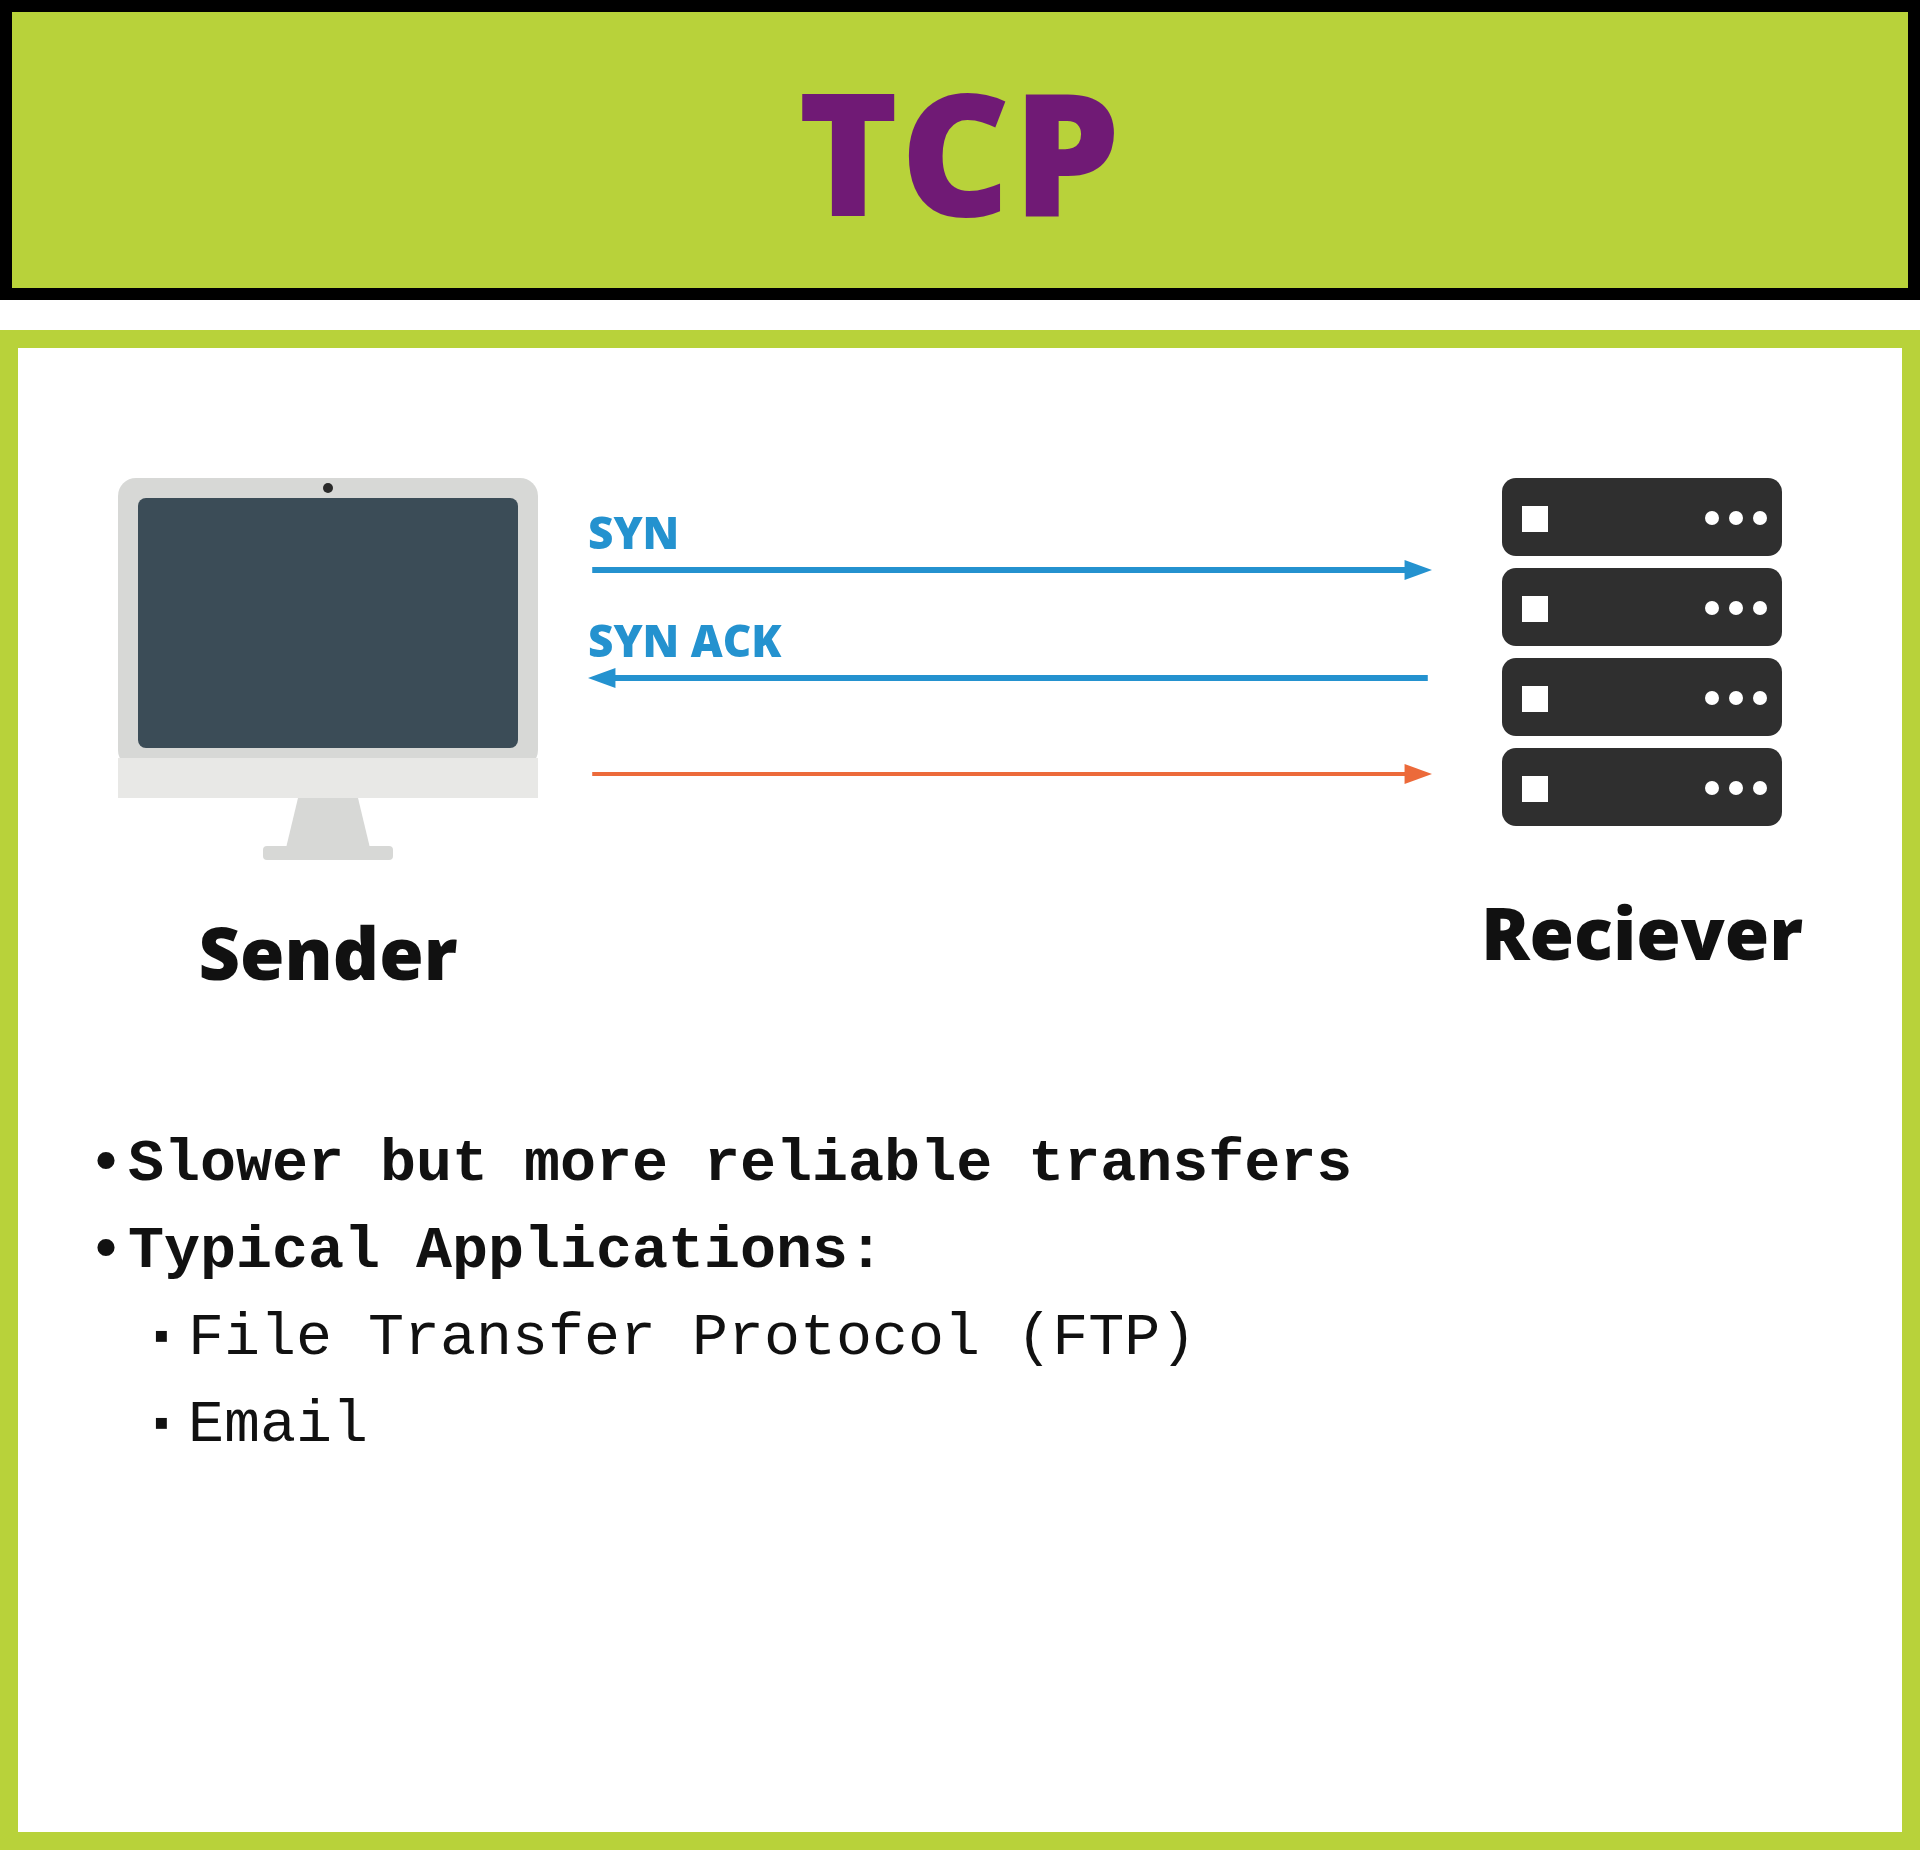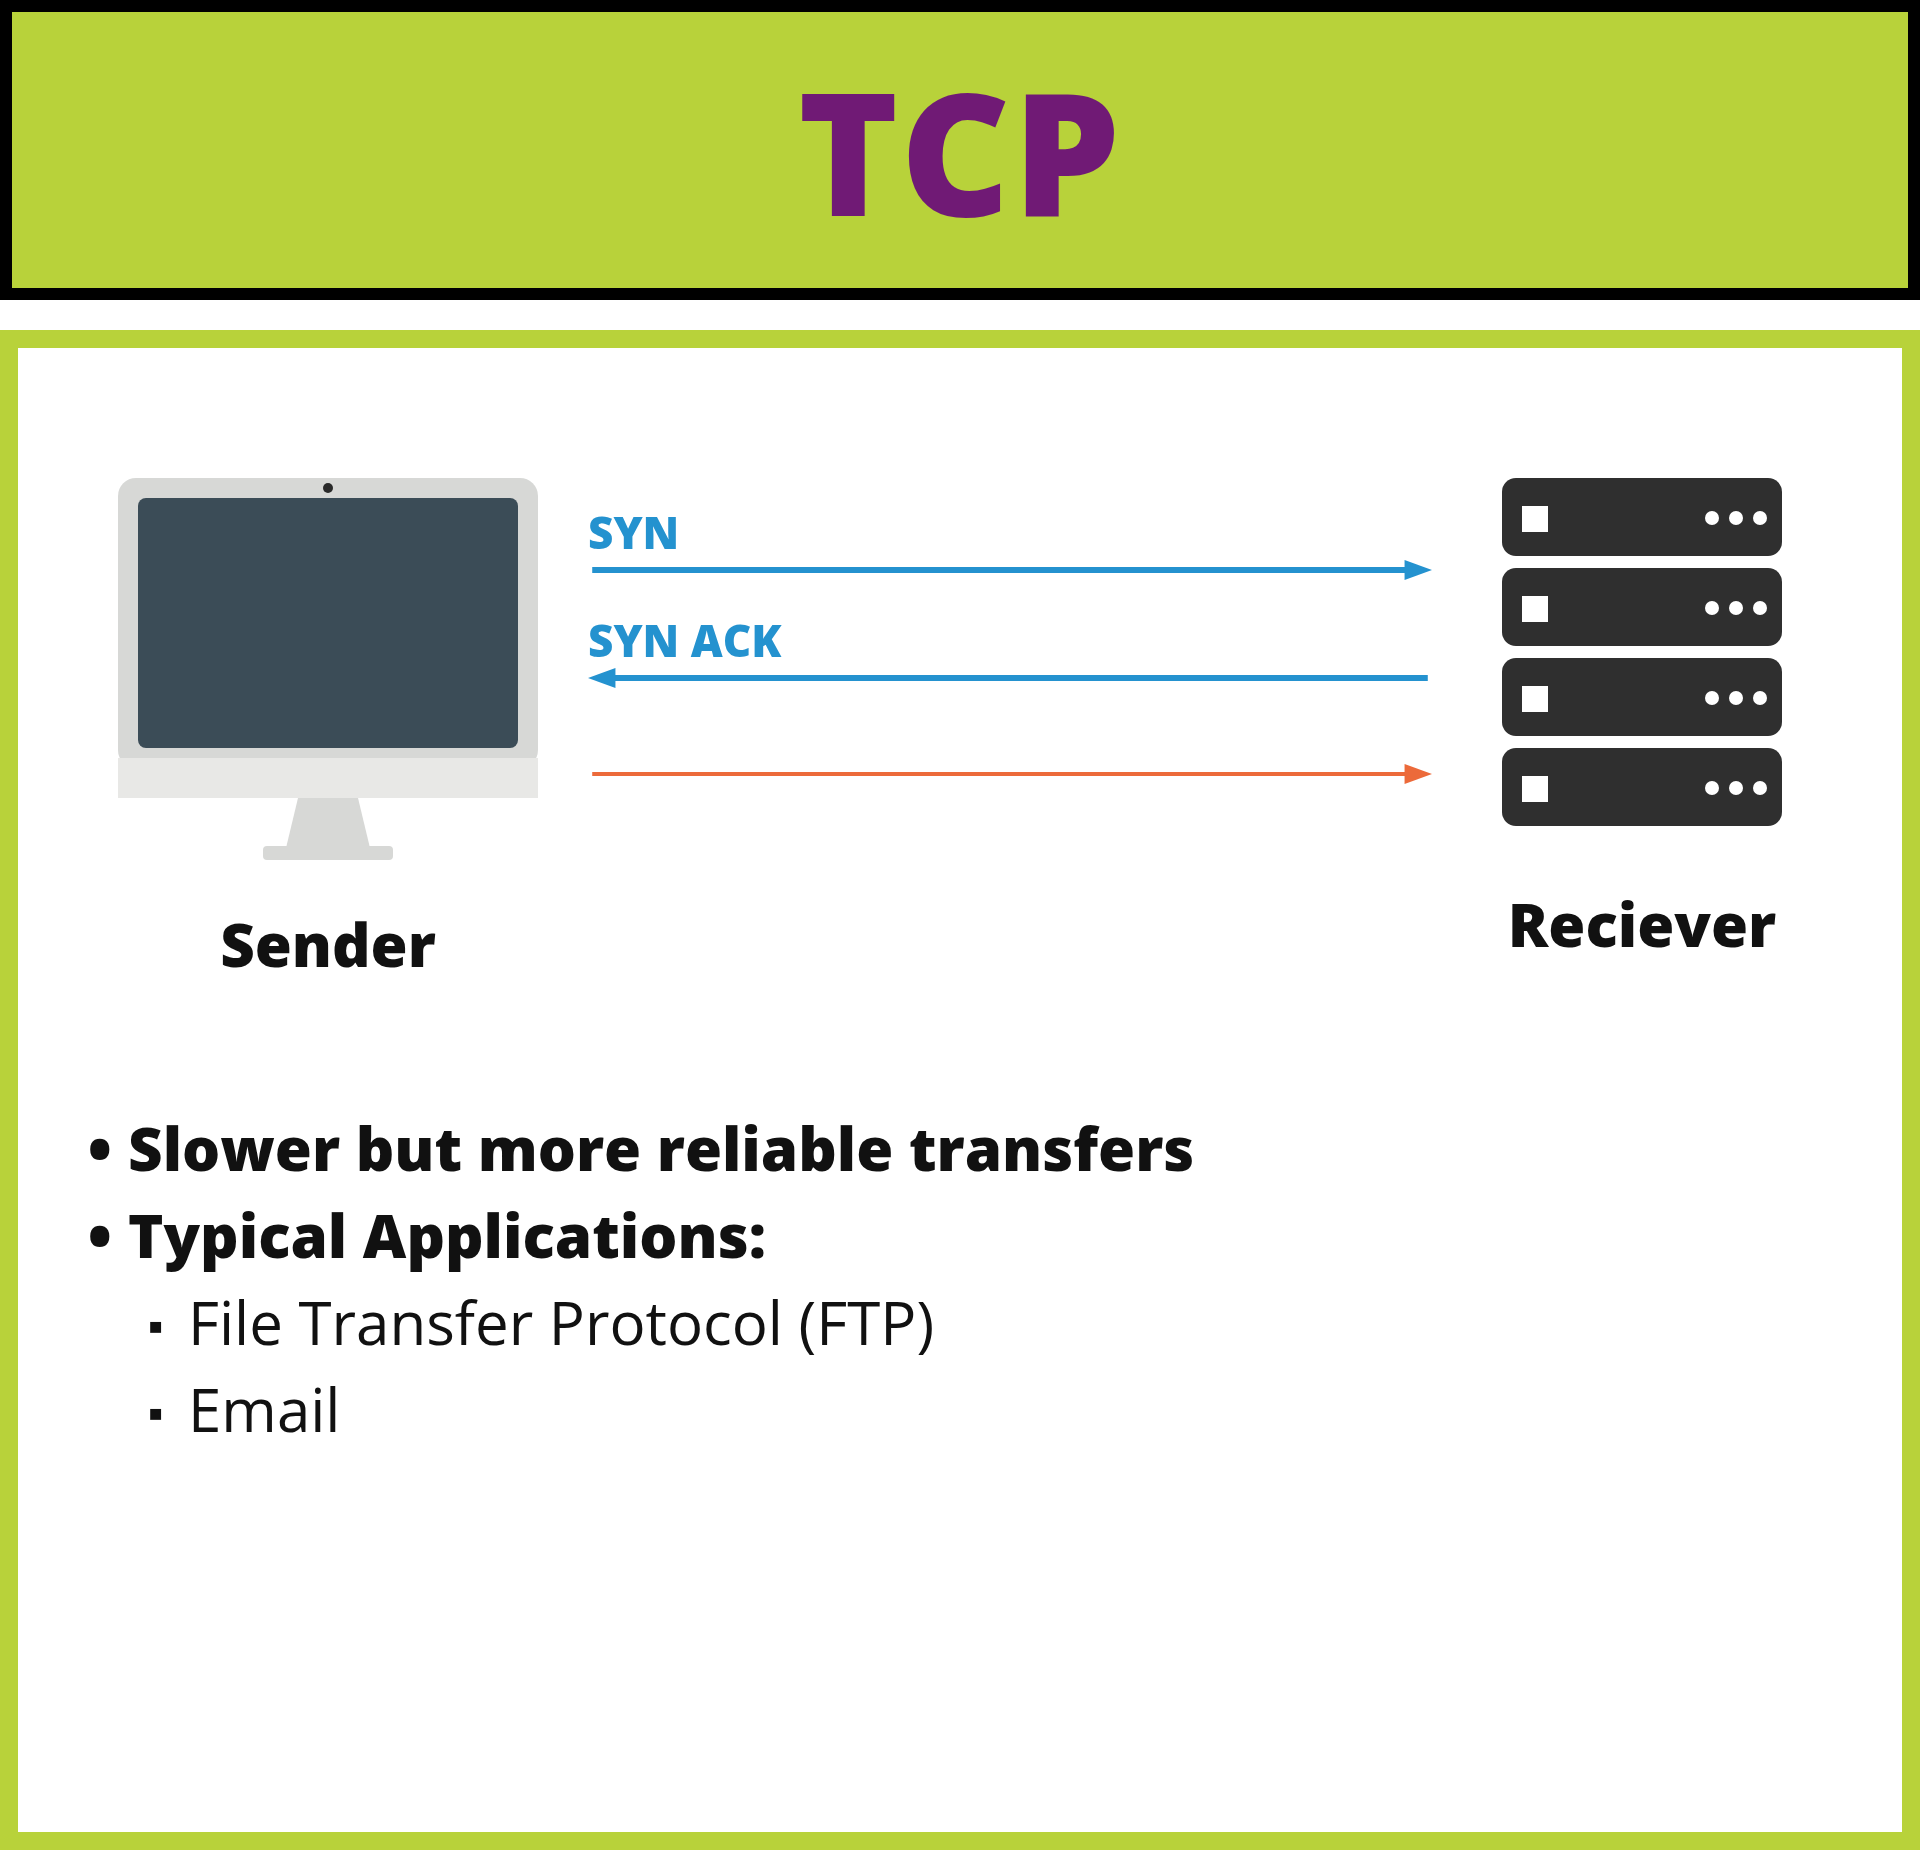"Sender" .node-label { font-size: 60px -> 72px }
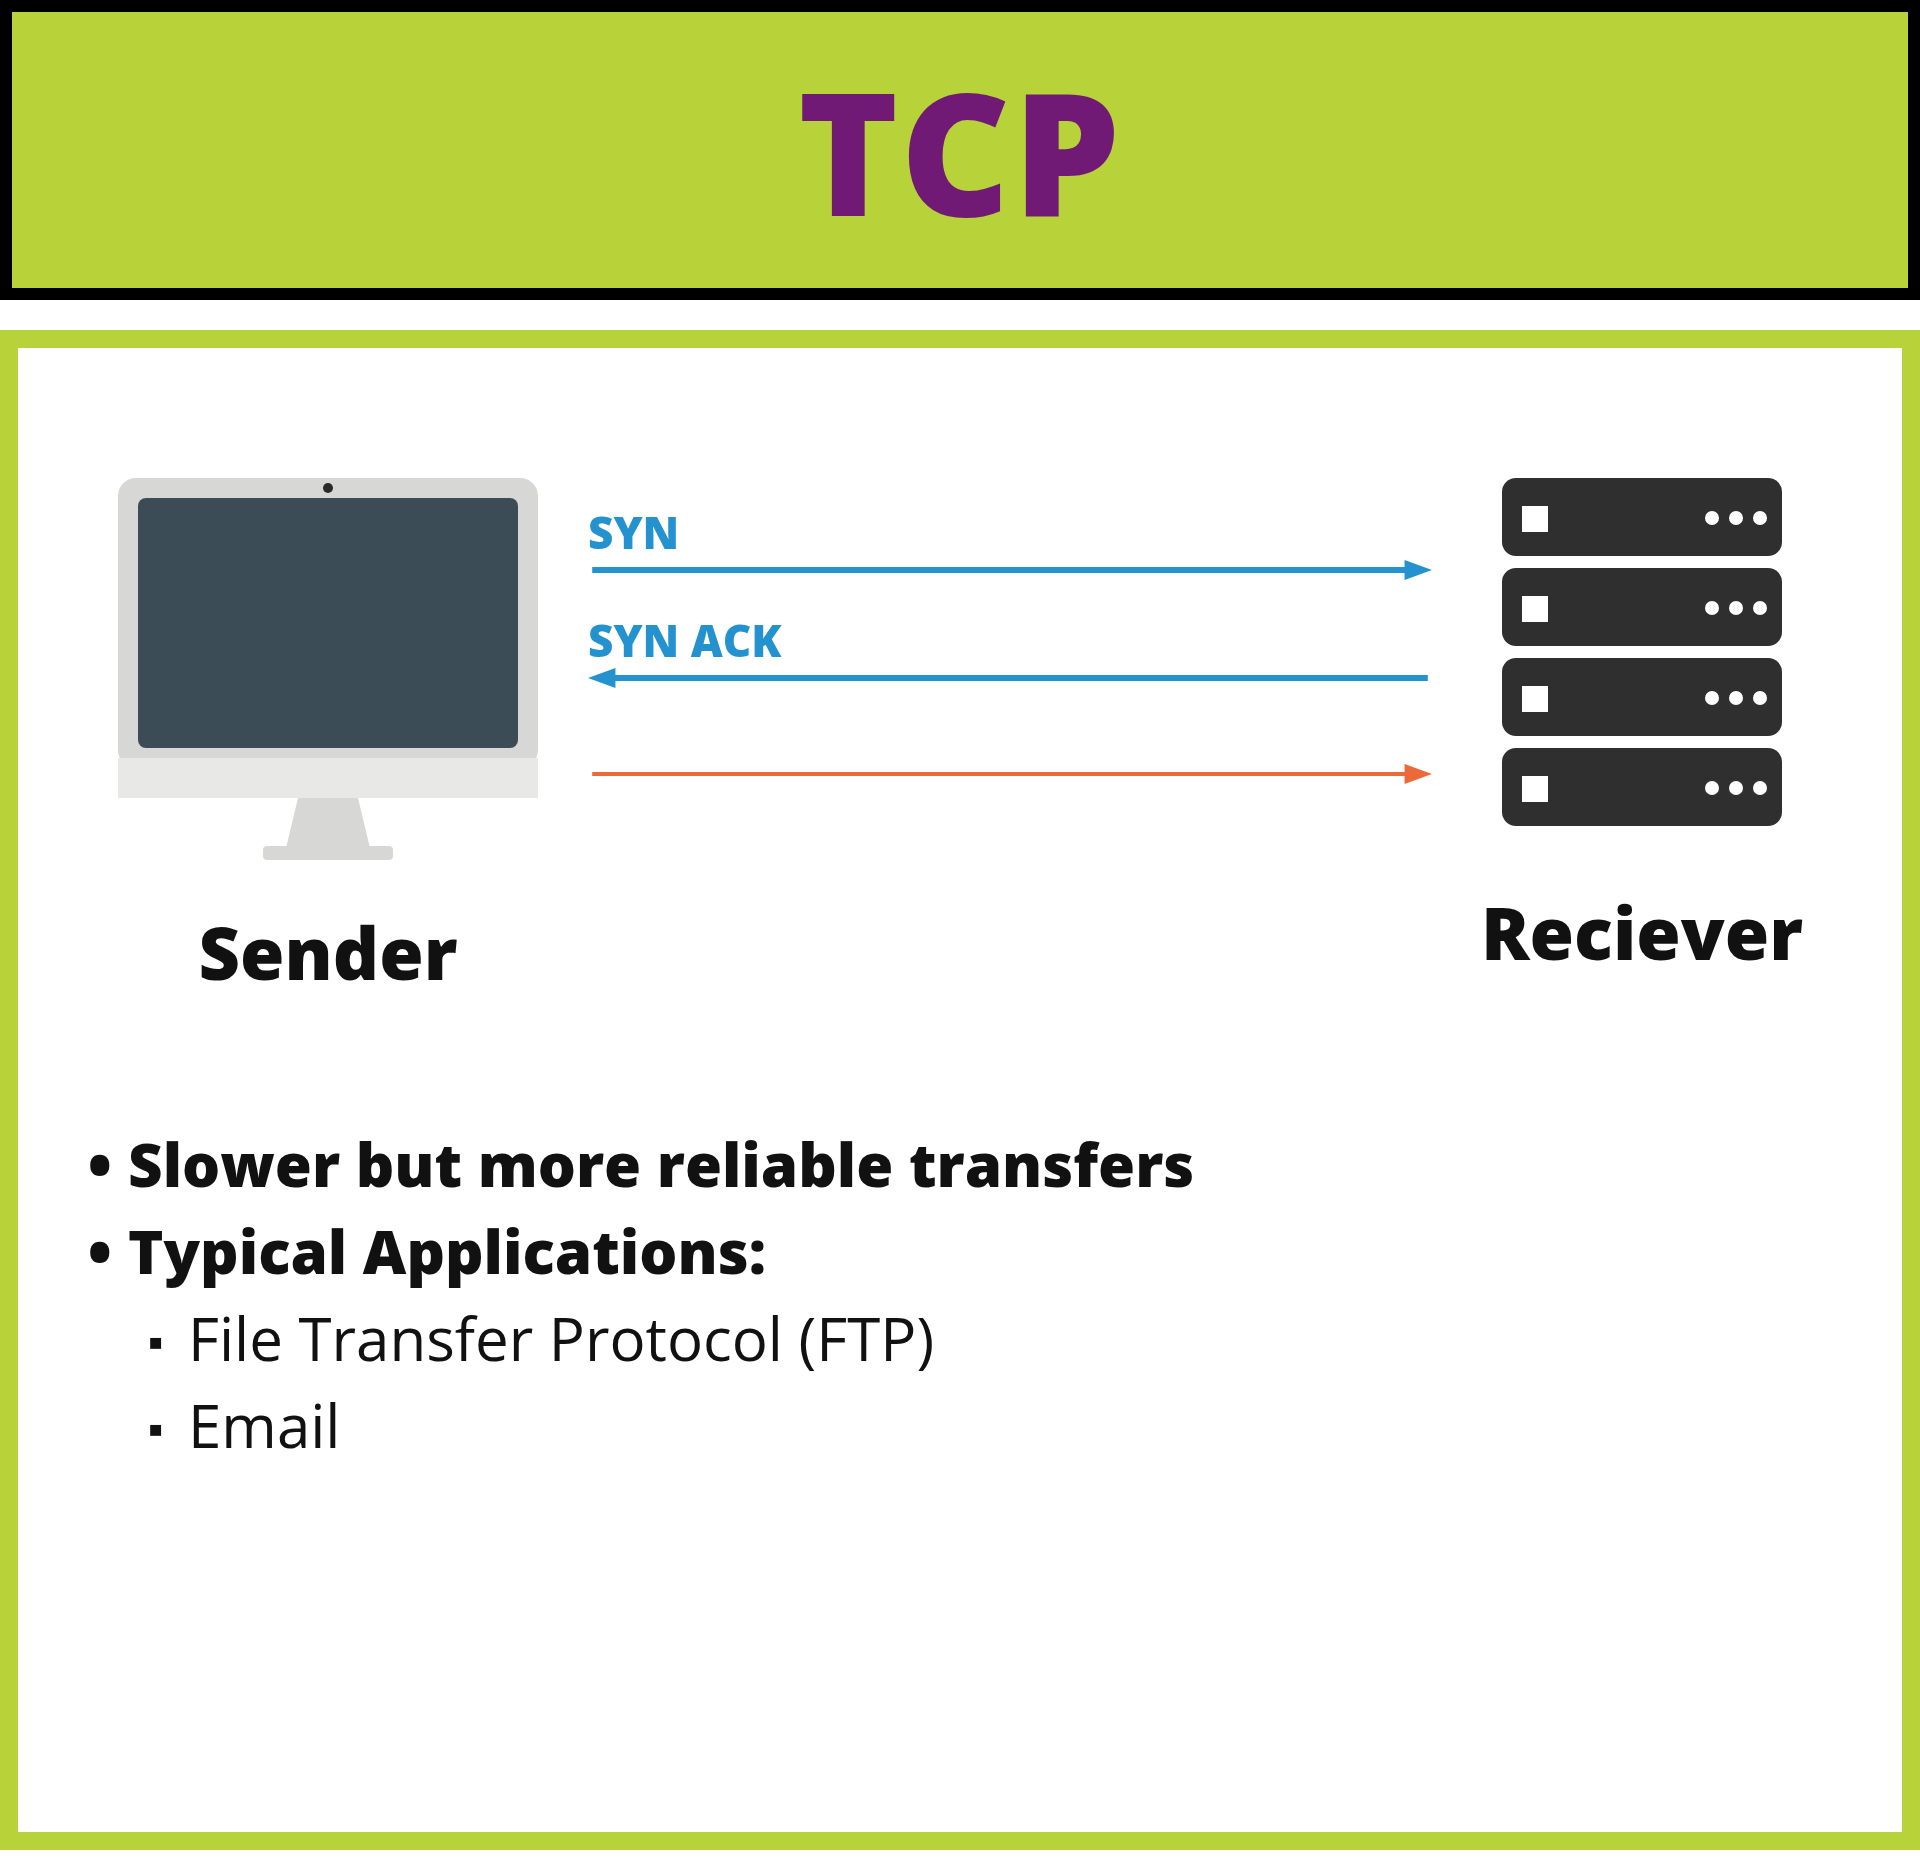"Slower but more reliable transfers" .bullets { font-family: none -> Liberation Mono, monospace }
